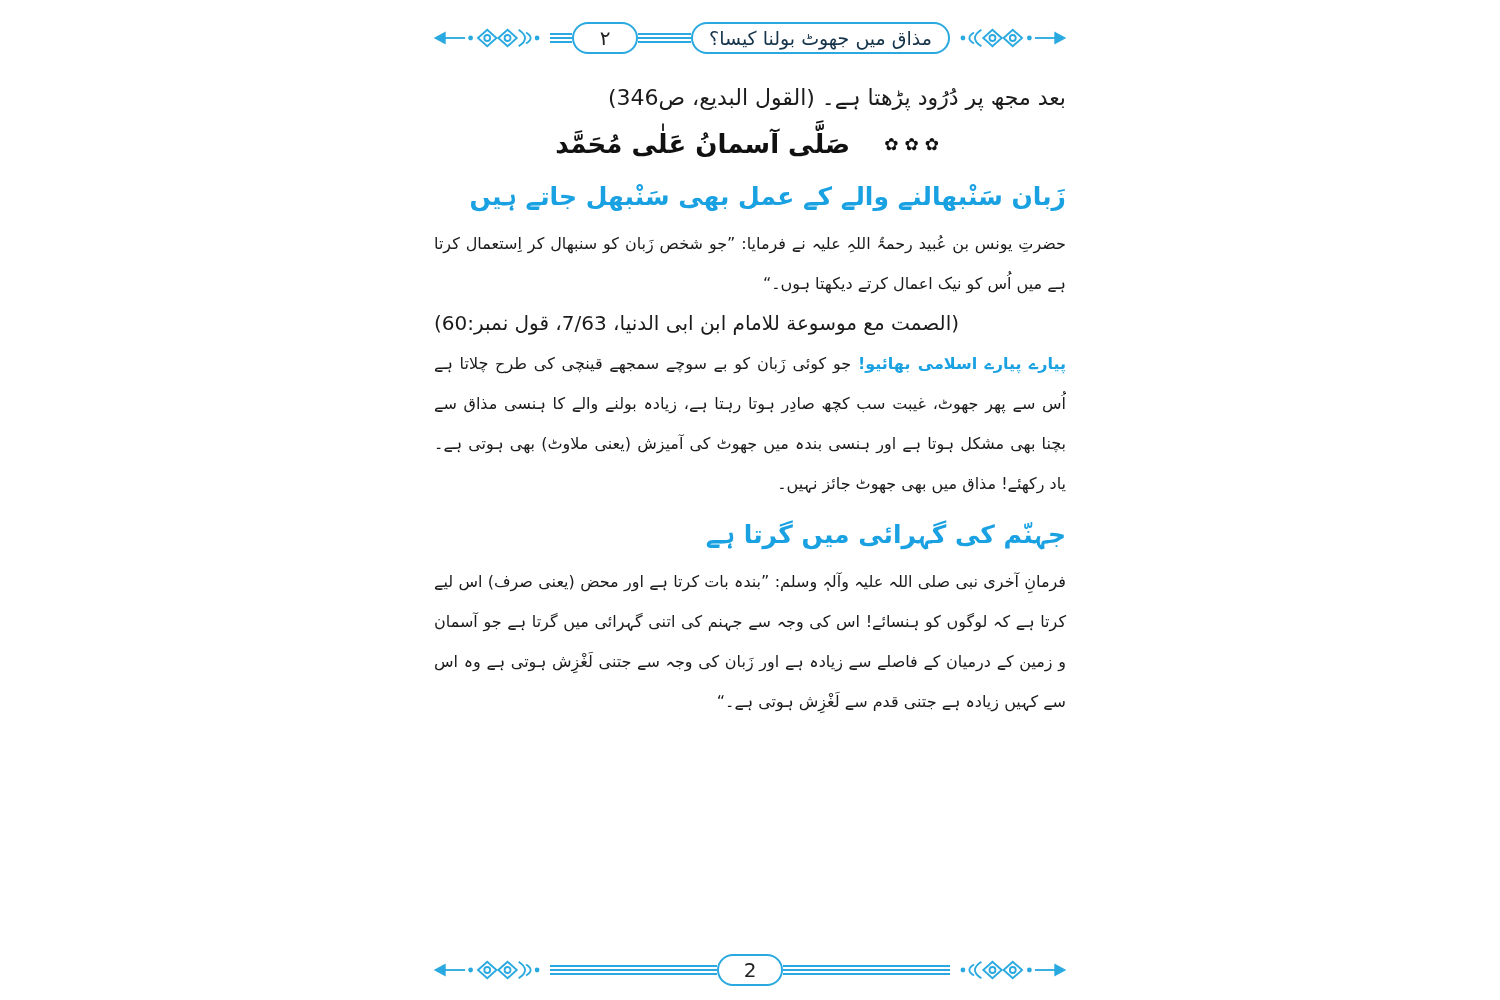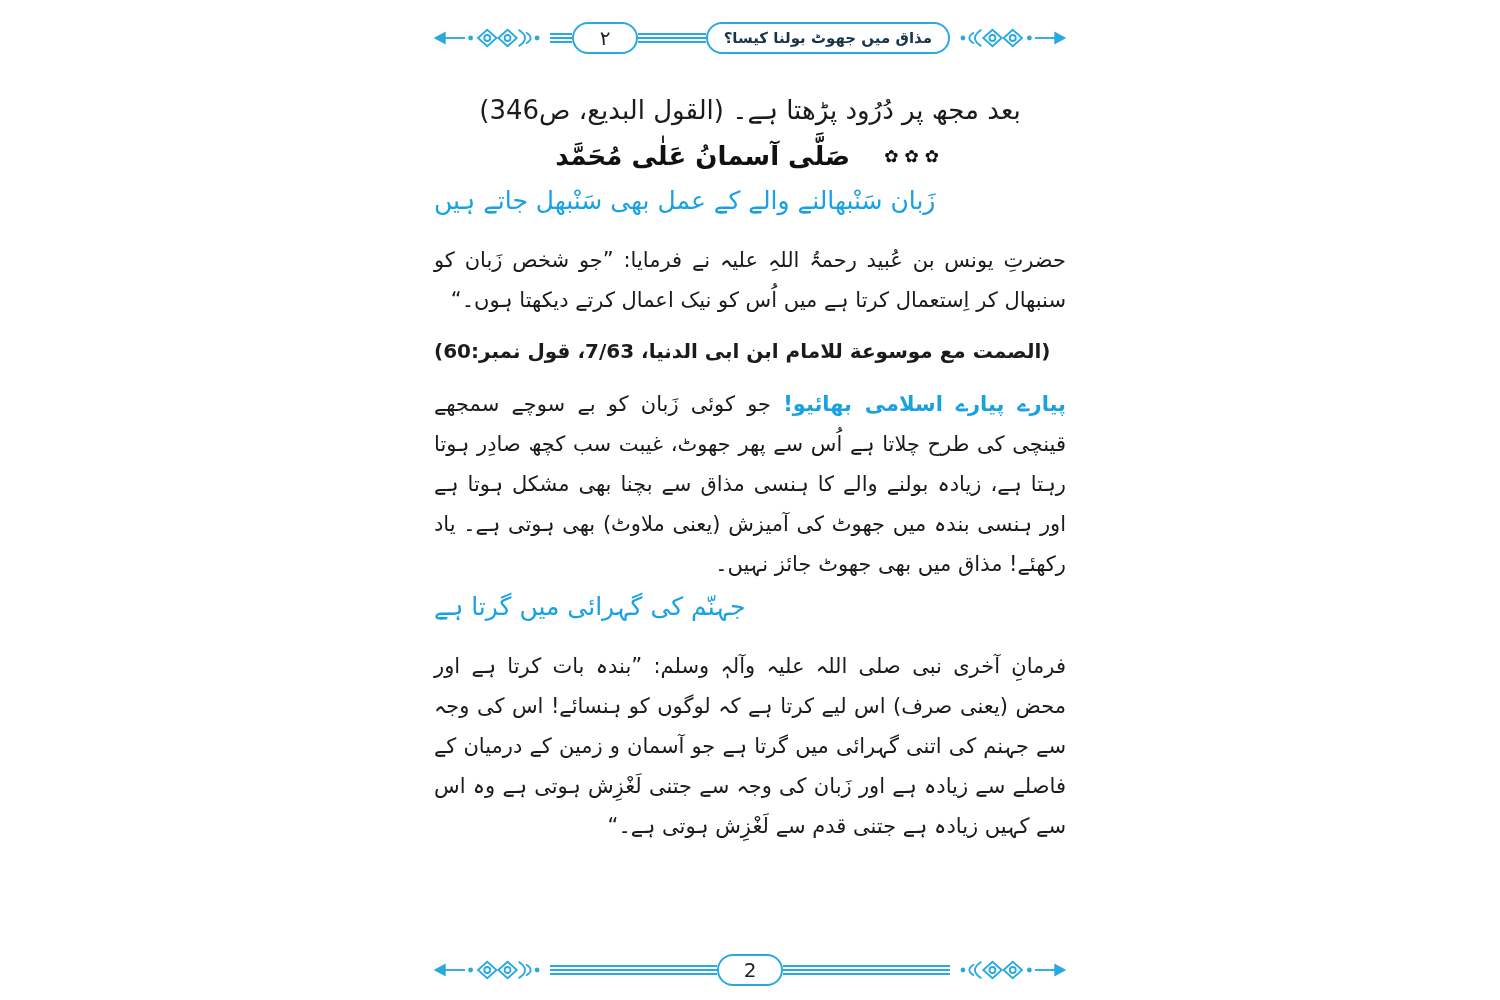"مذاق میں جھوٹ بولنا کیسا؟" .badge.title { font-size: 15px -> 19px; font-weight: bold -> normal }
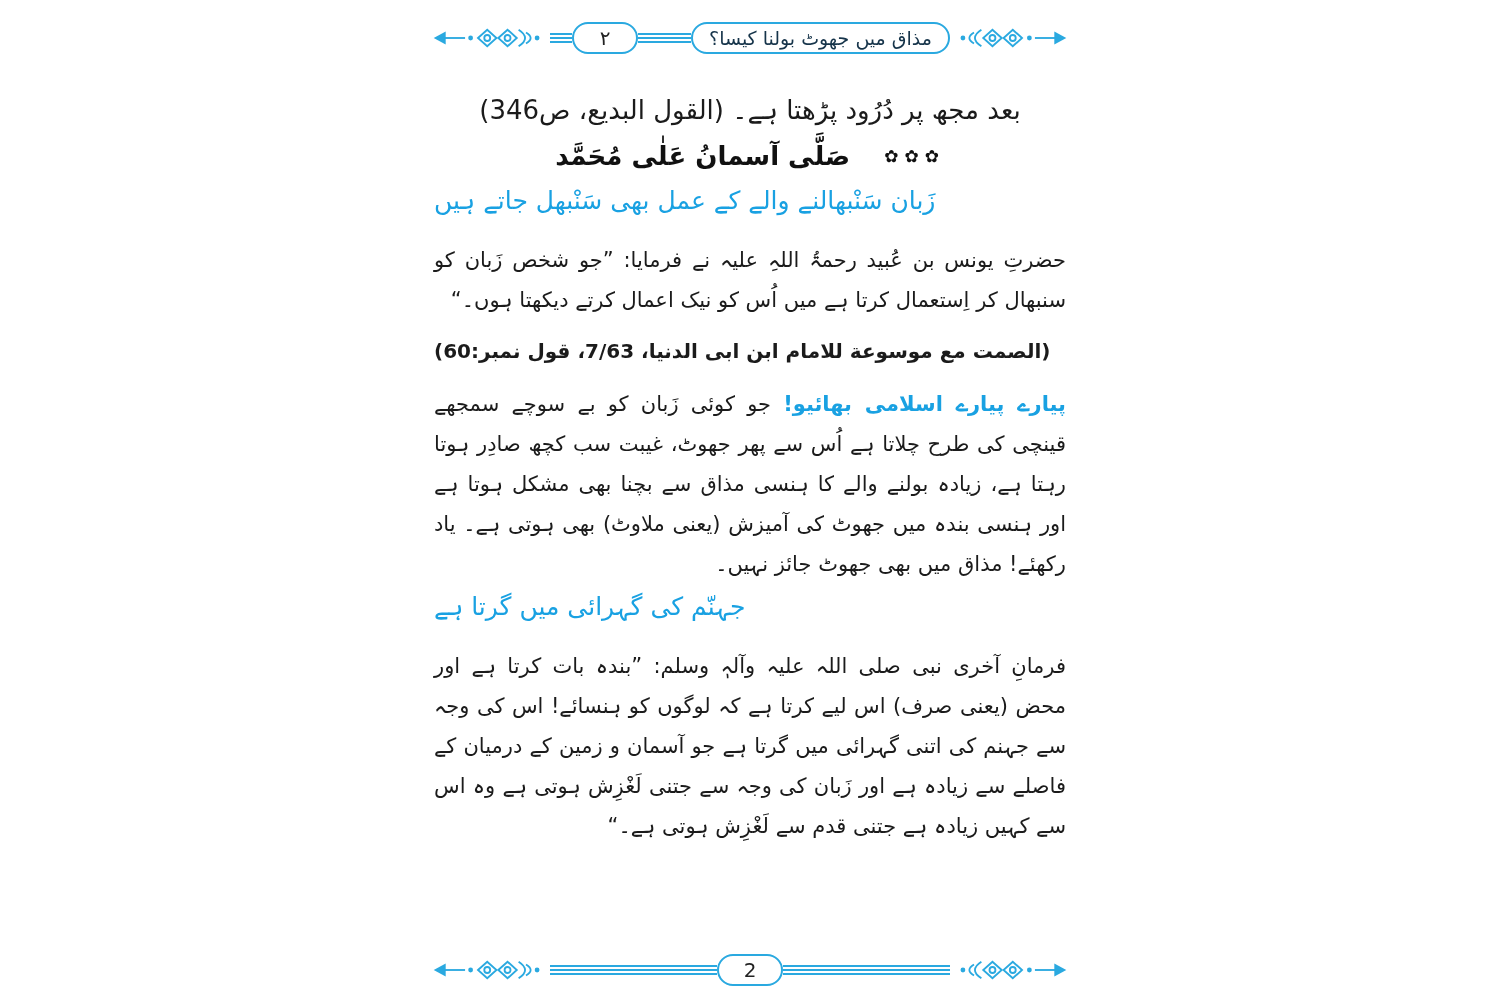"بعد مجھ پر دُرُود پڑھتا" .cont-line { font-size: 26px -> 22px; margin-top: 36px -> 24px; text-align: center -> right }
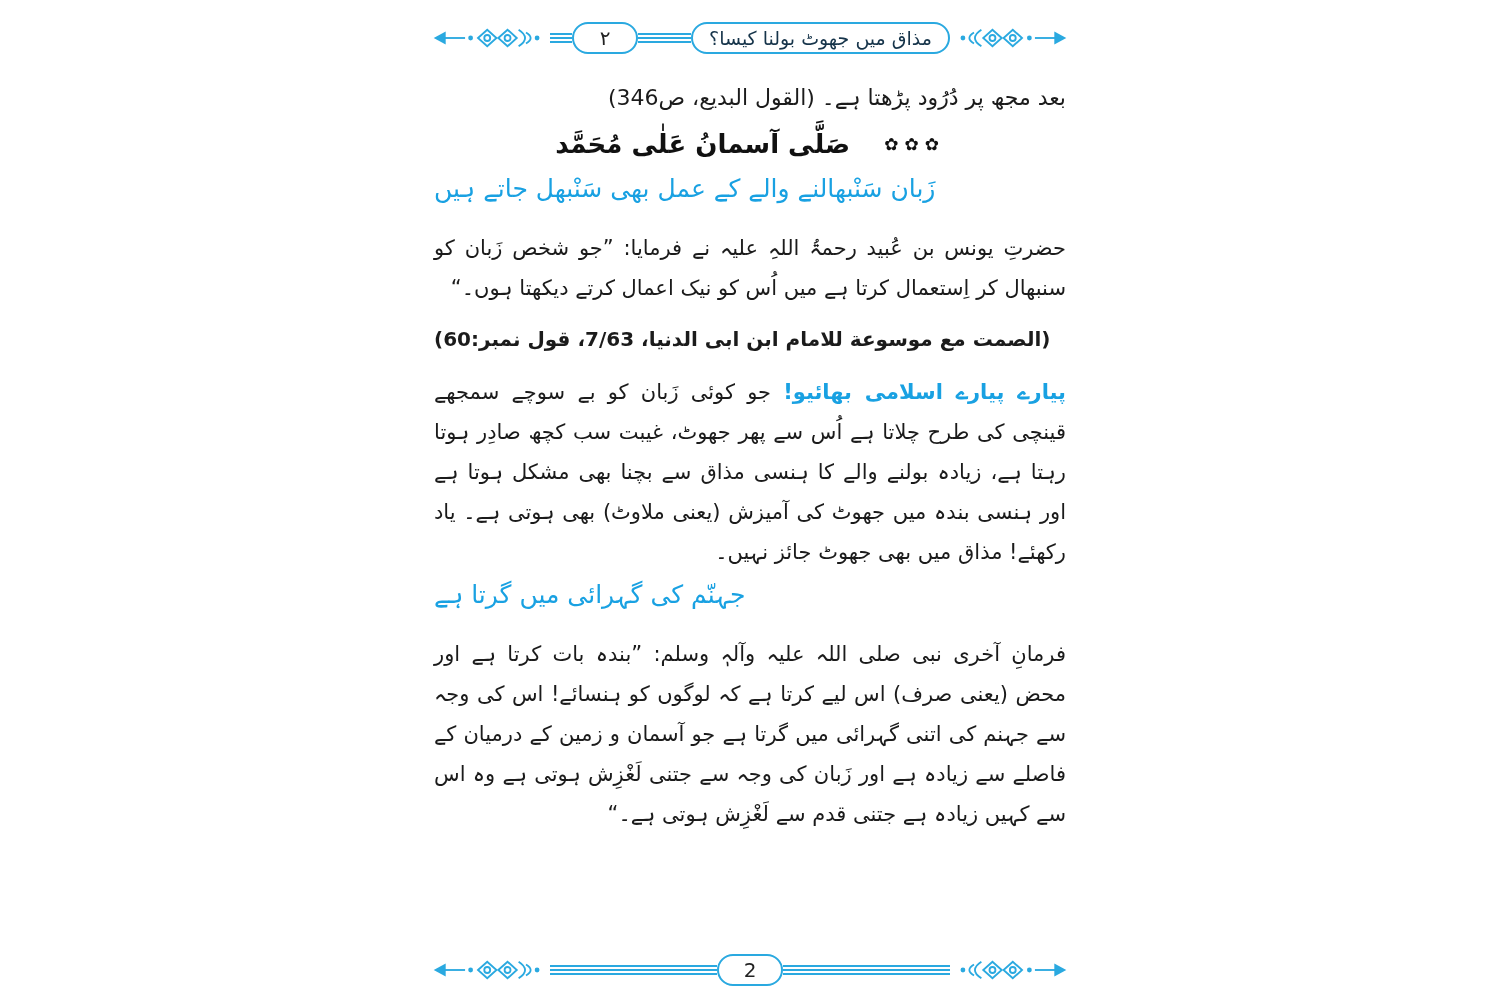"زَبان سَنْبھالنے والے کے عمل" .heading { font-weight: normal -> bold; justify-content: flex-end -> flex-start; margin-top: none -> 8px }
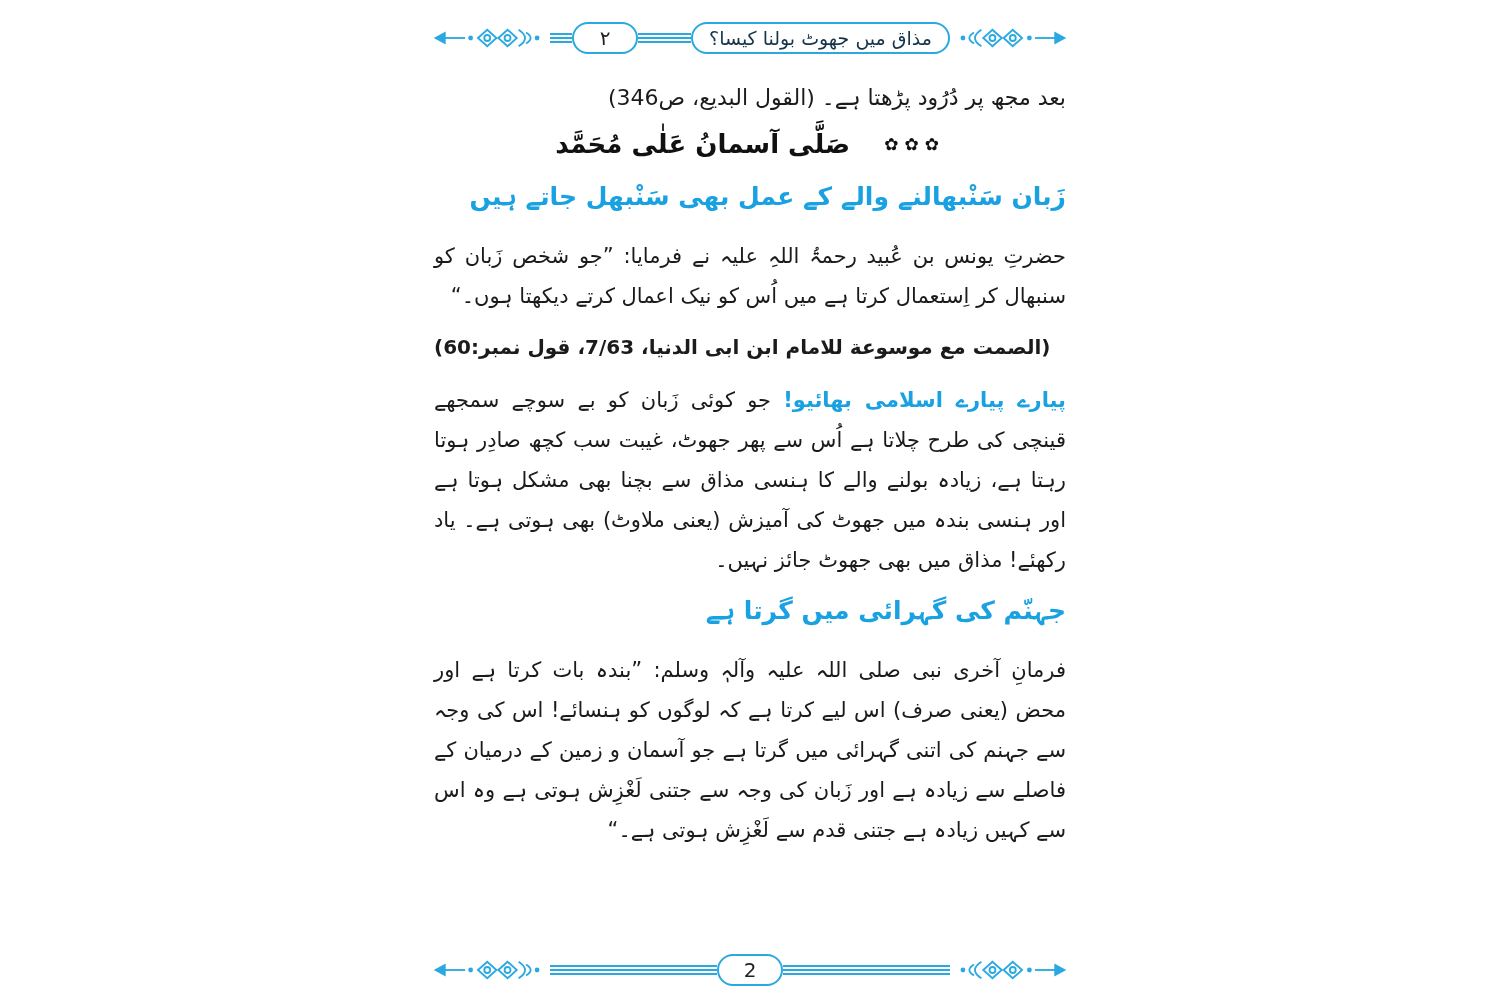"حضرتِ یونس بن عُبید رحمۃُ" .para { font-size: 21px -> 16px; margin-top: 16px -> 4px }
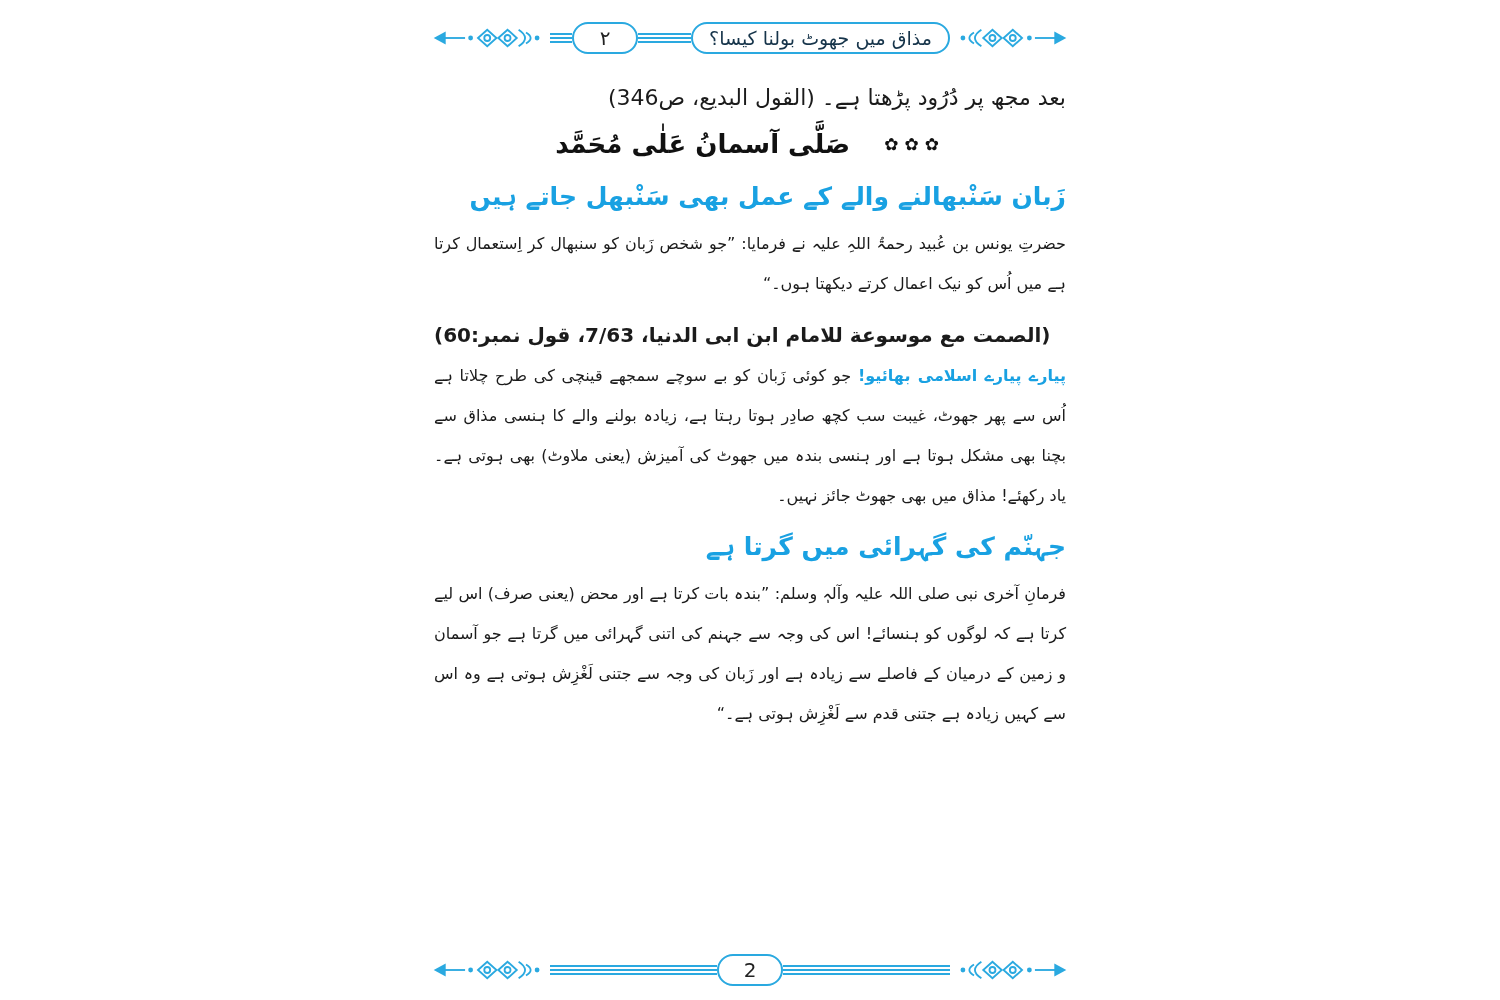"(الصمت مع موسوعة للامام ابن" .citation { font-weight: bold -> none; margin-top: 14px -> 2px }
